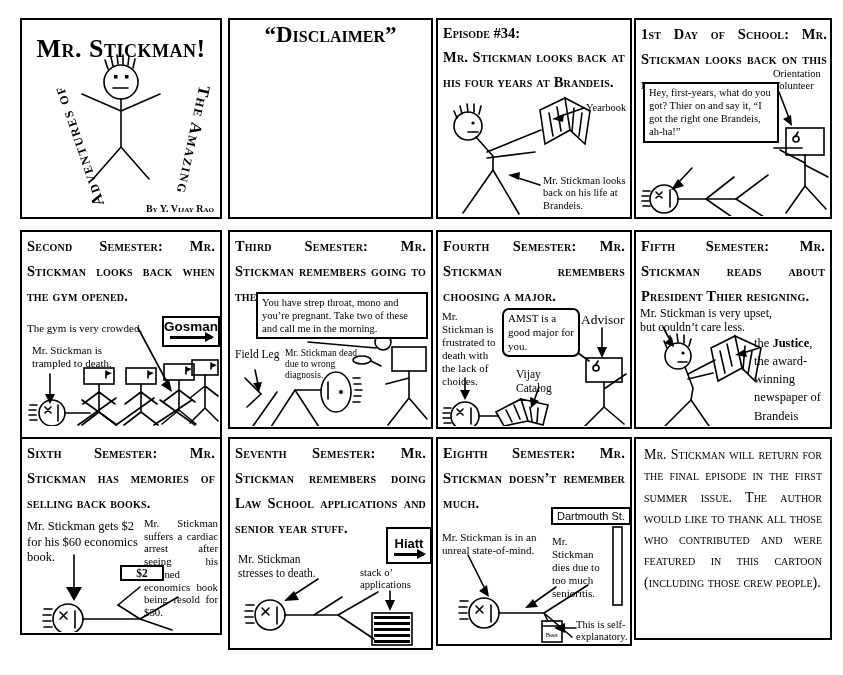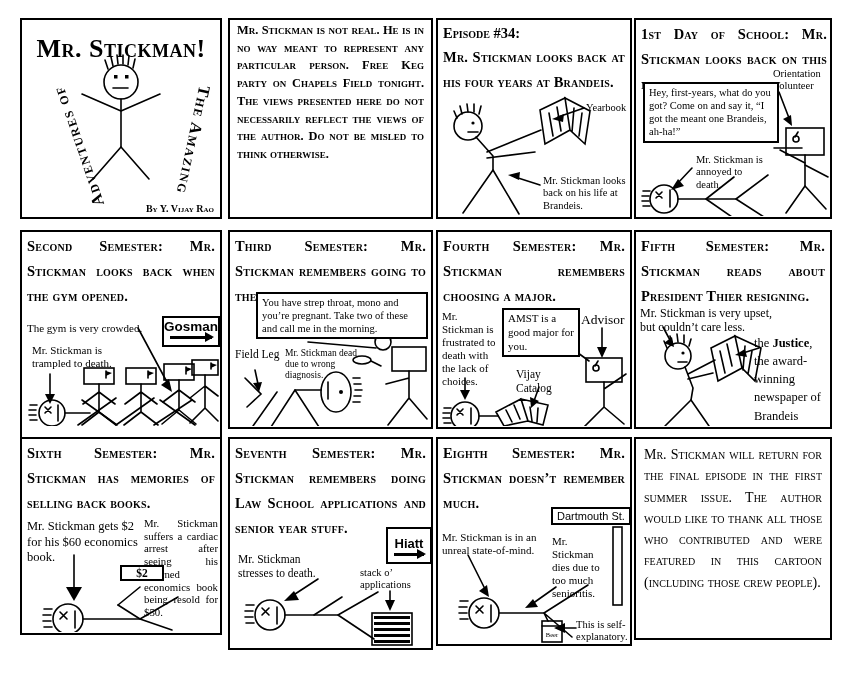"“Disclaimer”" div.big-head { html: none -> <div>“Disclaimer”</div> }
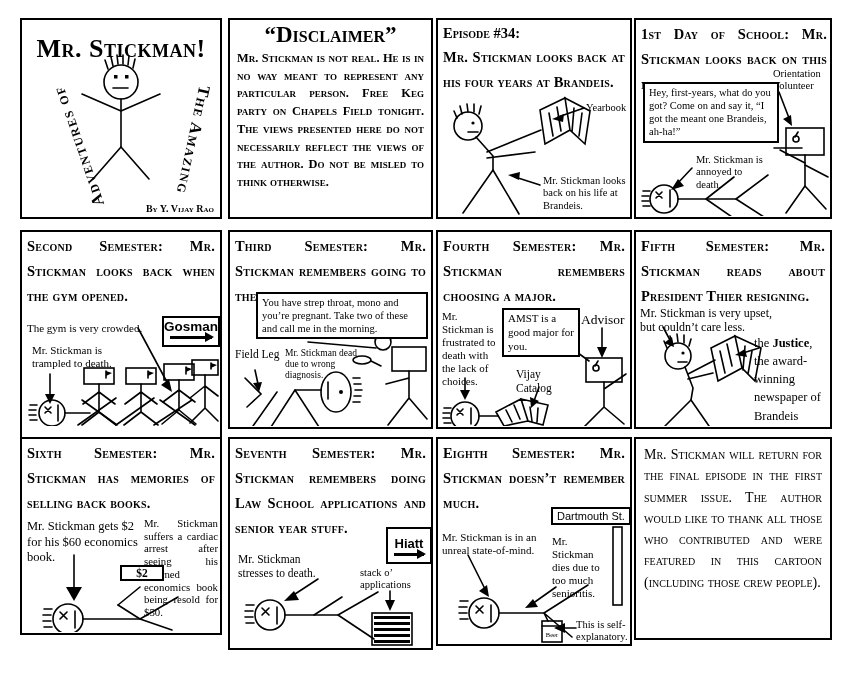"Mr. Stickman is not real." div.body-sc { html: <div>Mr. Stickman is not real. He is in no way meant to represent any particular person. Free Keg party on Chapels Field tonight. The views presented here do not necessarily reflect the views of the author. Do not be misled to think otherwise.</div> -> none }
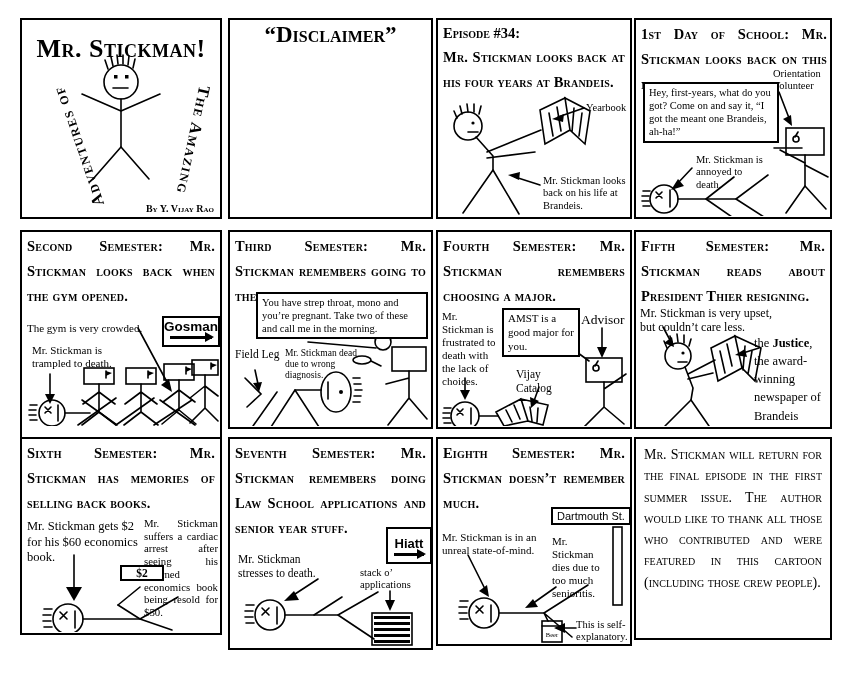"Hey, first-years, what do you" div.box { text: Come on and say it, “I got the meant -> Thier on and say it, “I got the right }
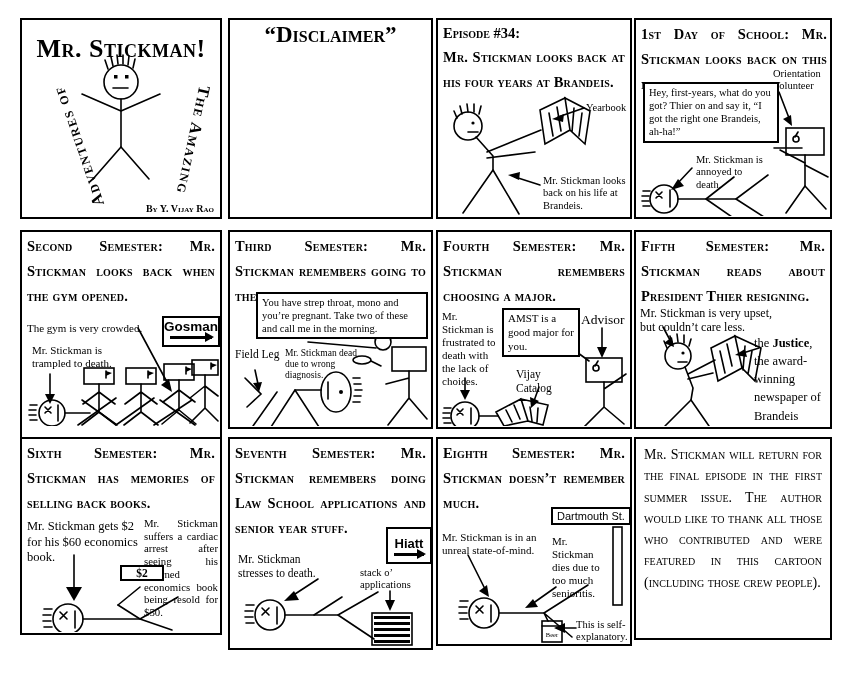"Mr. Stickman is annoyed to" div.lbl { html: <div>Mr. Stickman is annoyed to death.</div> -> none }
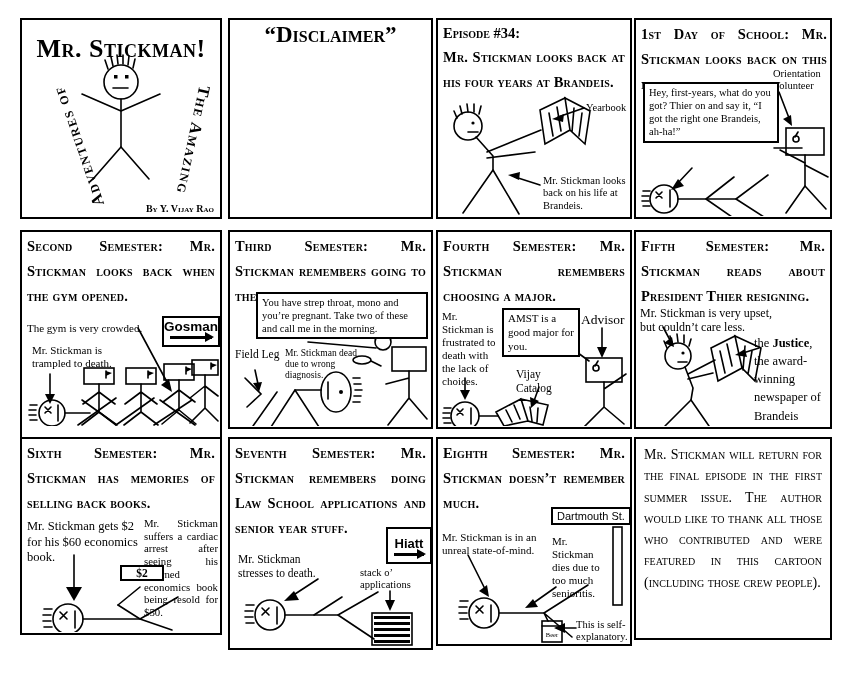"AMST is a good major" div.box { border-radius: none -> 7px }
